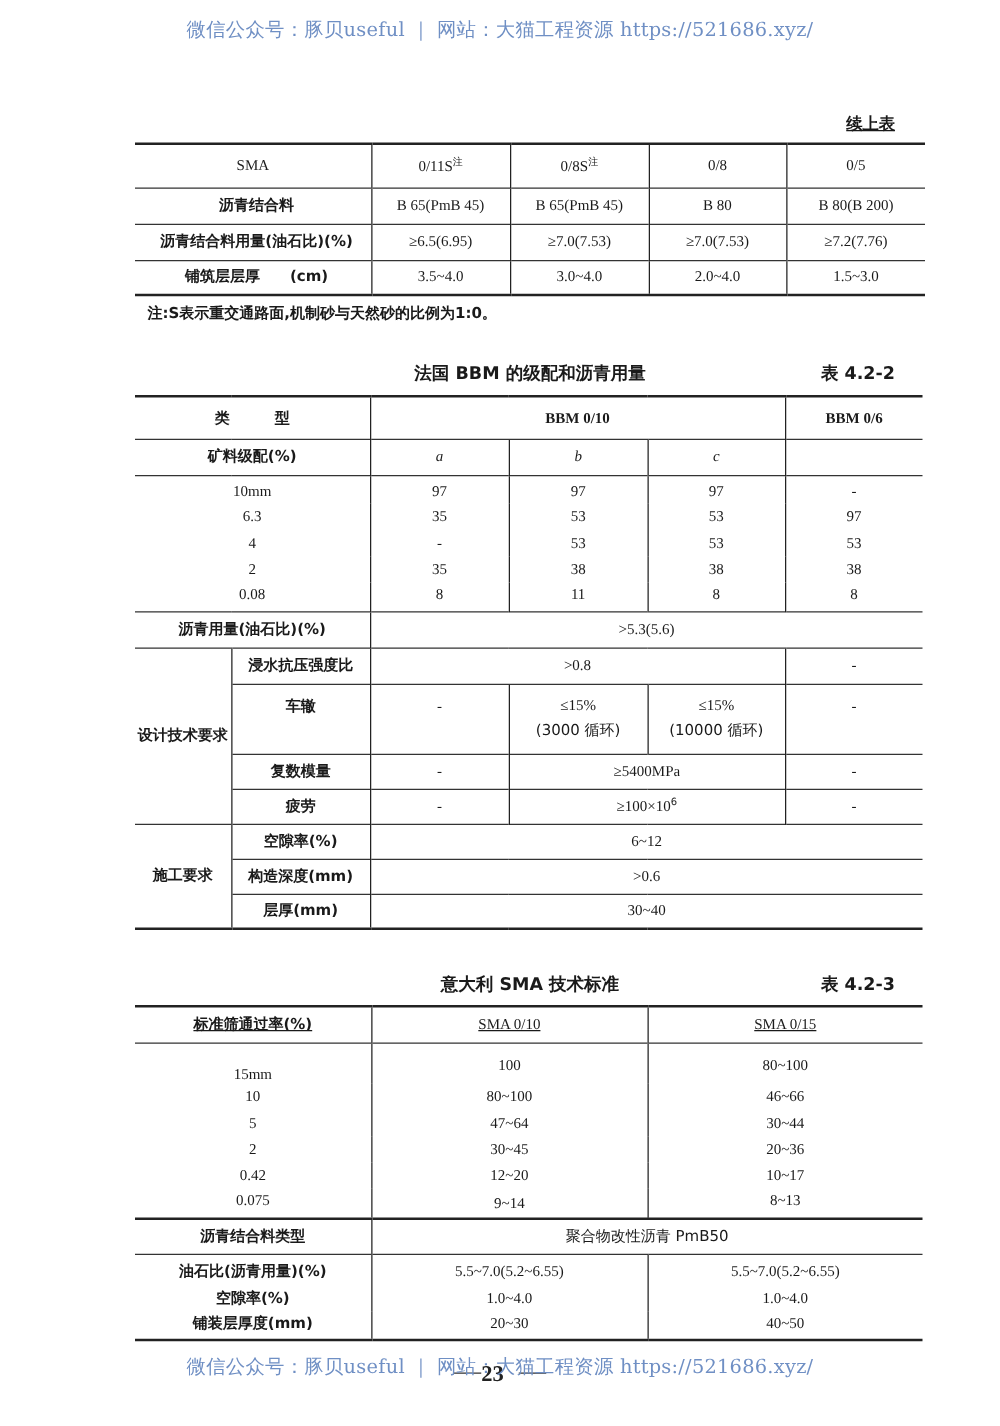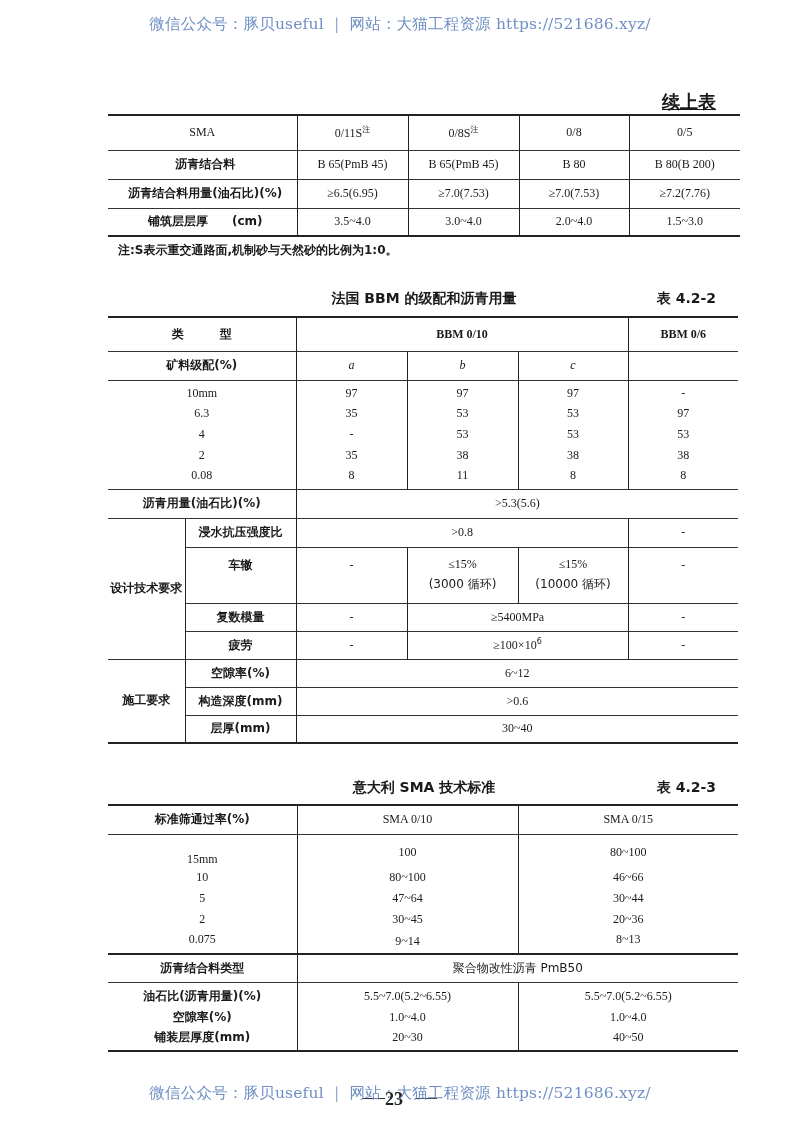"续上表" .label-right { font-size: 18px -> 13px }
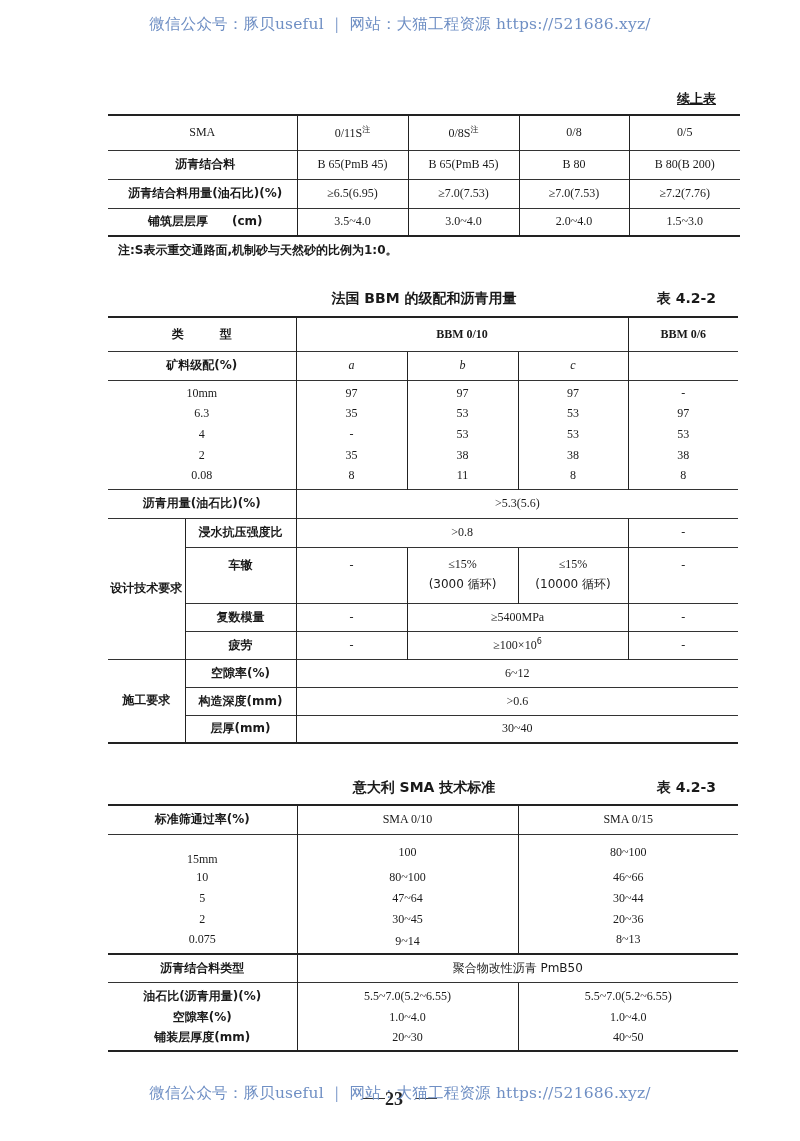"标准筛通过率(%)" tr { text-decoration: none -> underline }
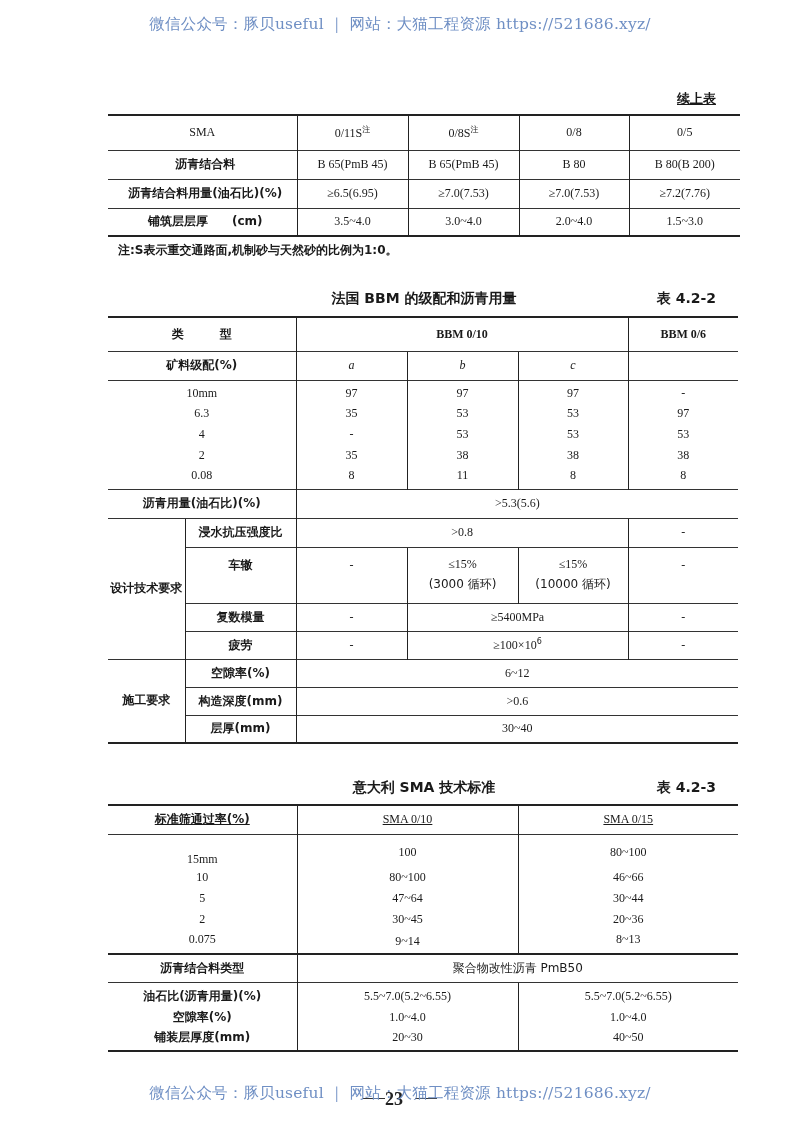"0.42" tr { html: none -> <tr> <td>0.42</td> <td>12~20</td> <td>10~17</td> </tr> }
